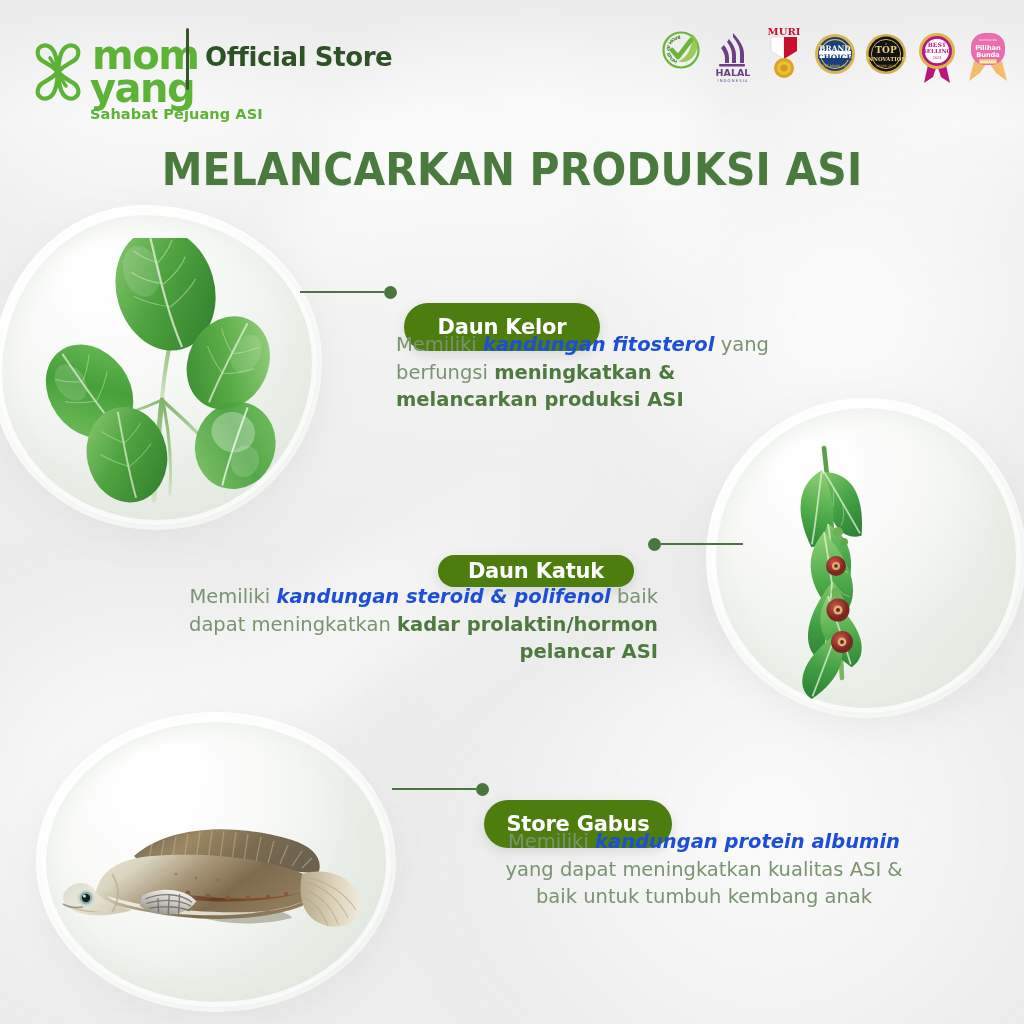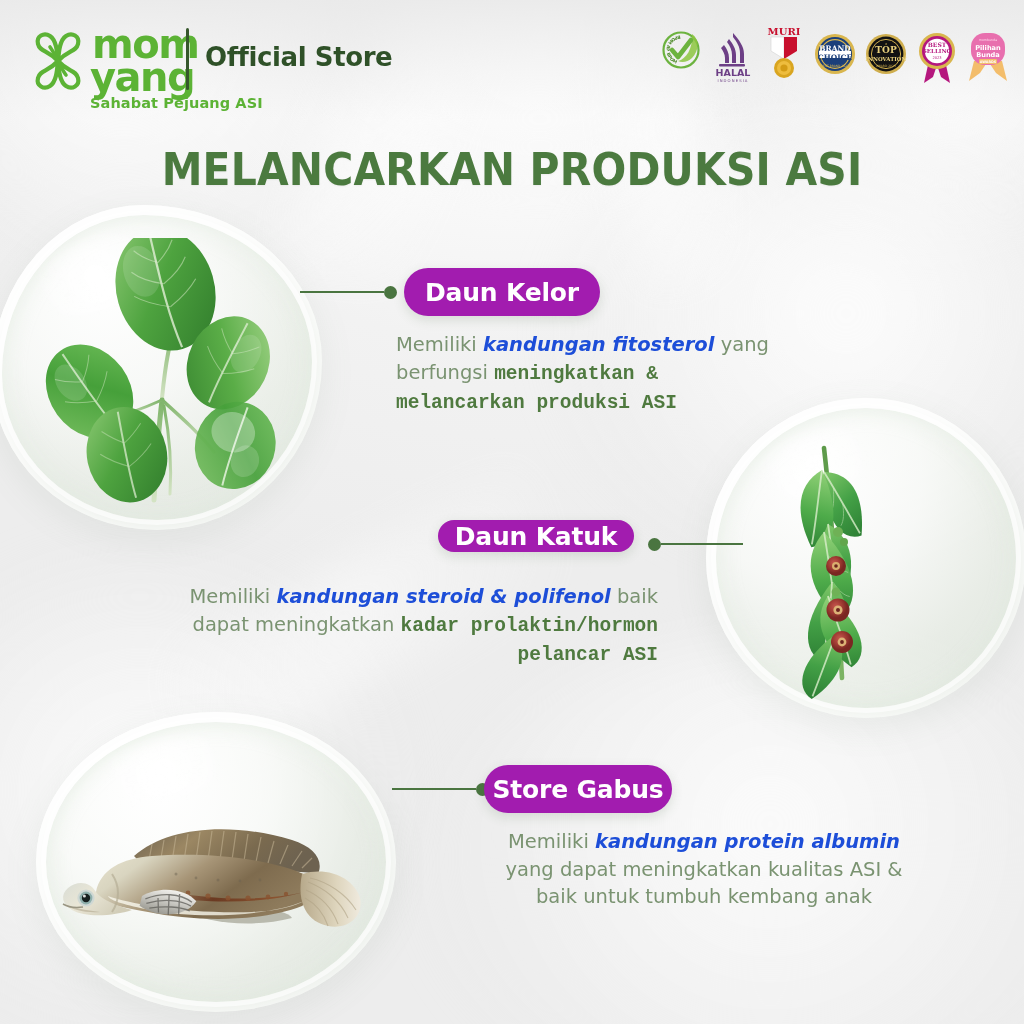"mom" .logo-wrap { top: 28px -> 39px }
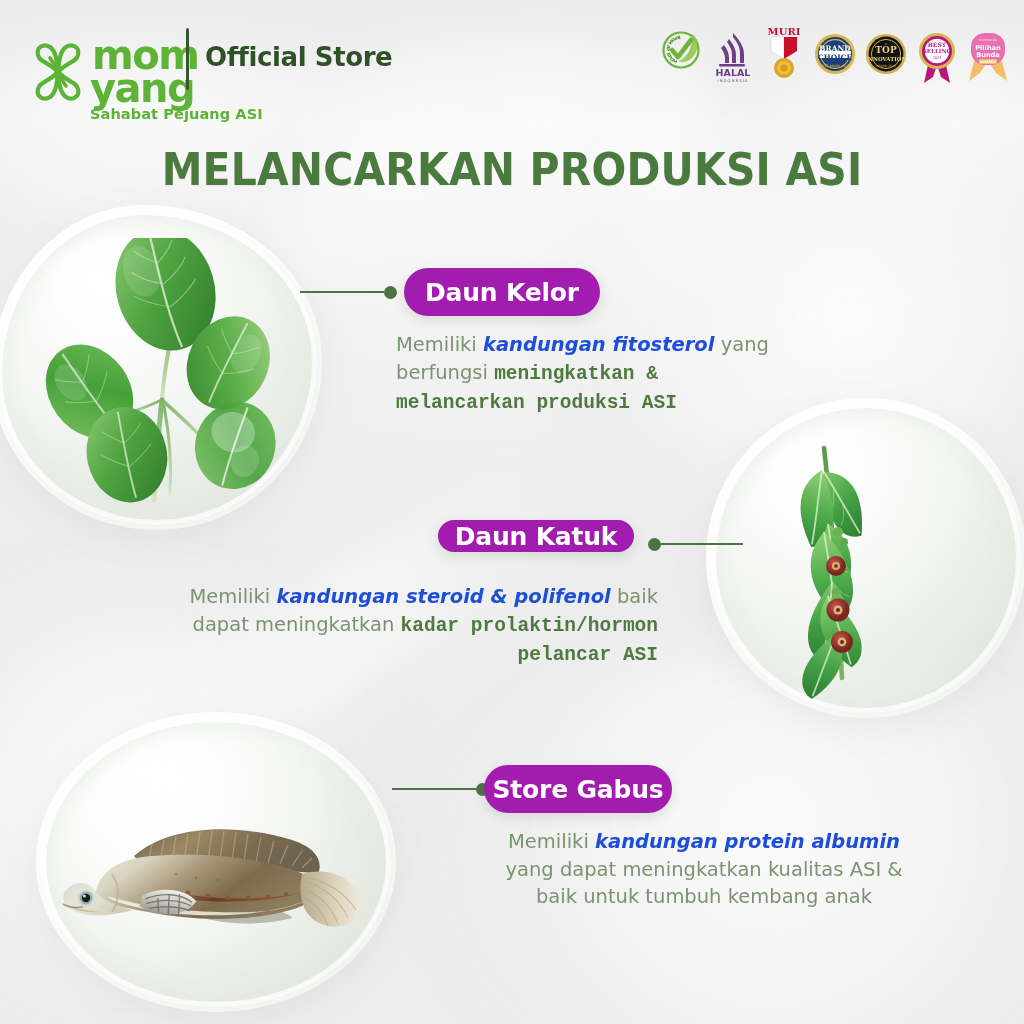"Daun Kelor" .pill { background: #a21caf -> #4d7c0f; font-size: 25px -> 21px; margin-top: none -> 35px }
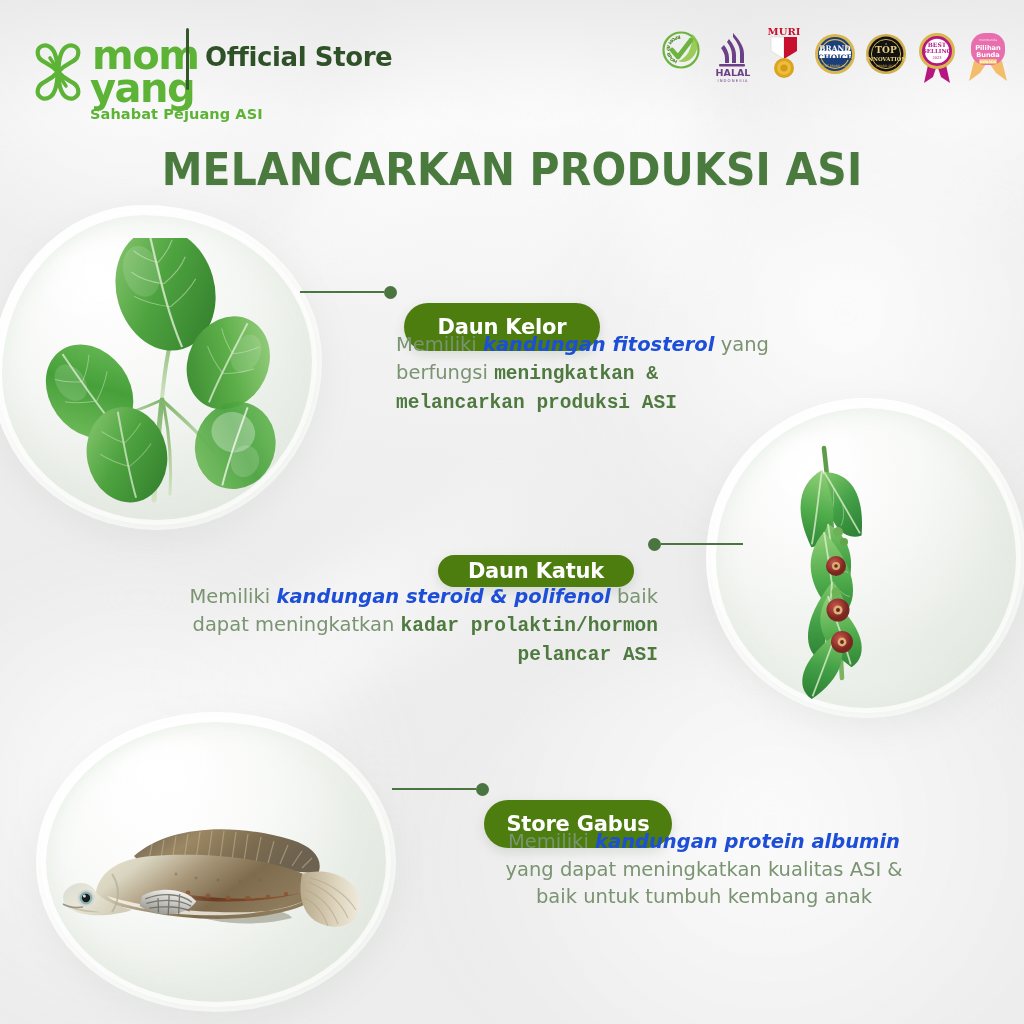"meningkatkan & melancarkan produksi ASI" .para b { font-family: Liberation Mono, monospace -> none }
